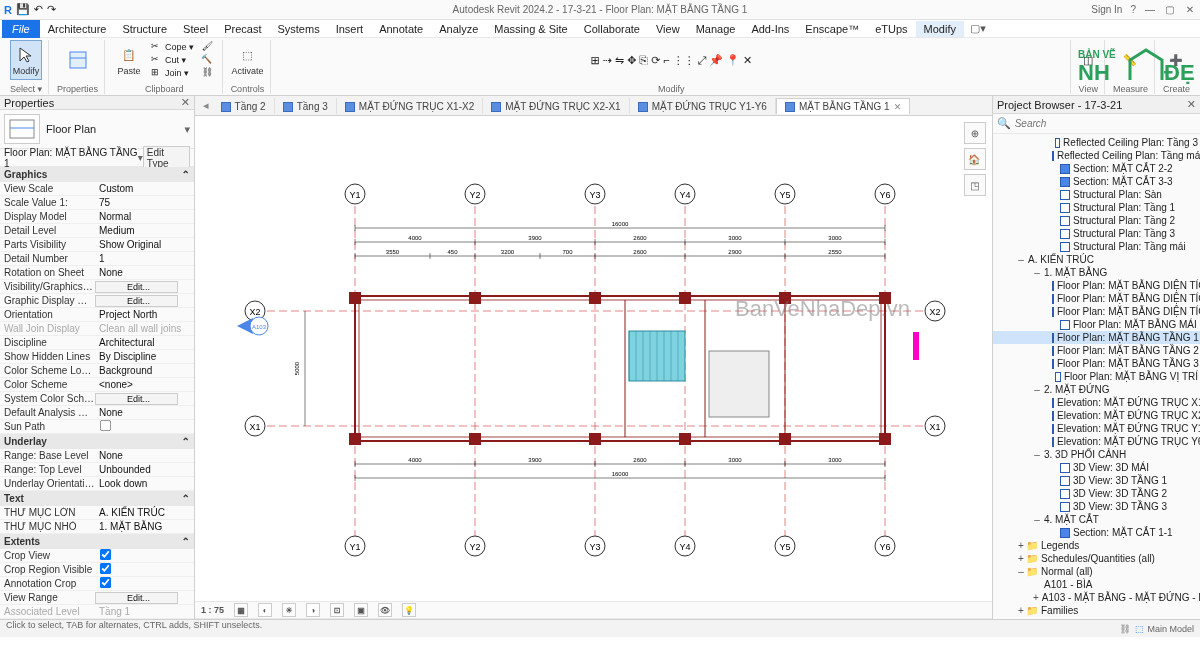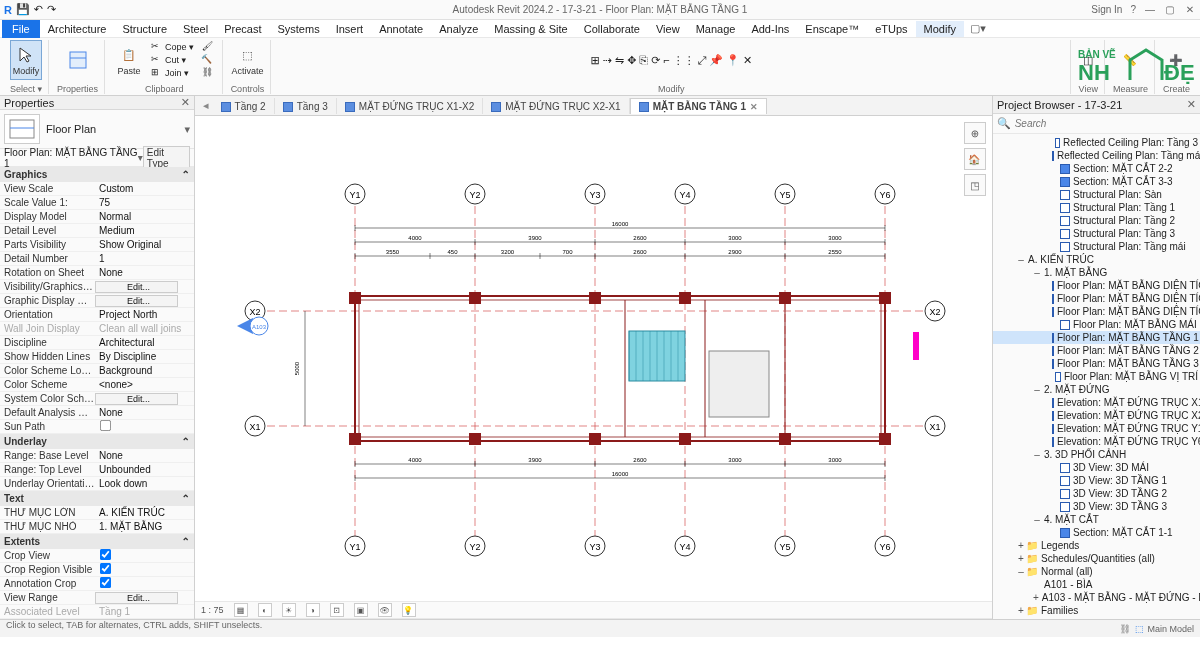"File" .menubar .file-tab { font-style: none -> italic }
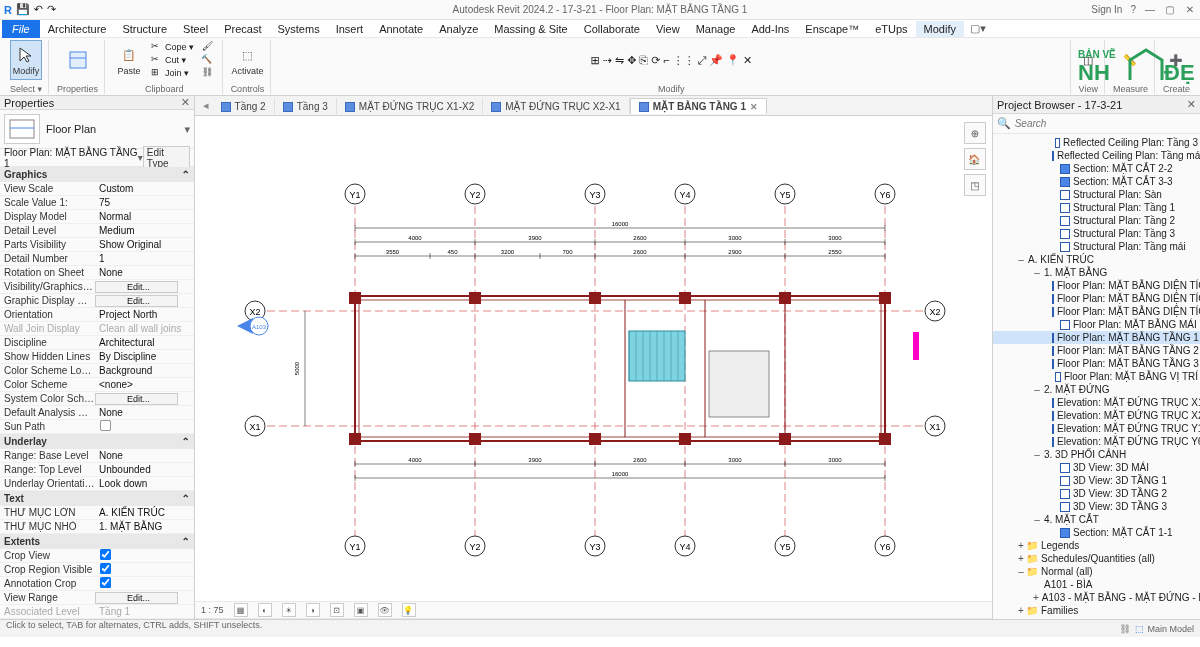"MẶT ĐỨNG TRỤC Y1-Y6" div.view-tab { html: none -> <div> <span></span> <span>MẶT ĐỨNG TRỤC Y1-Y6</span> </div> }
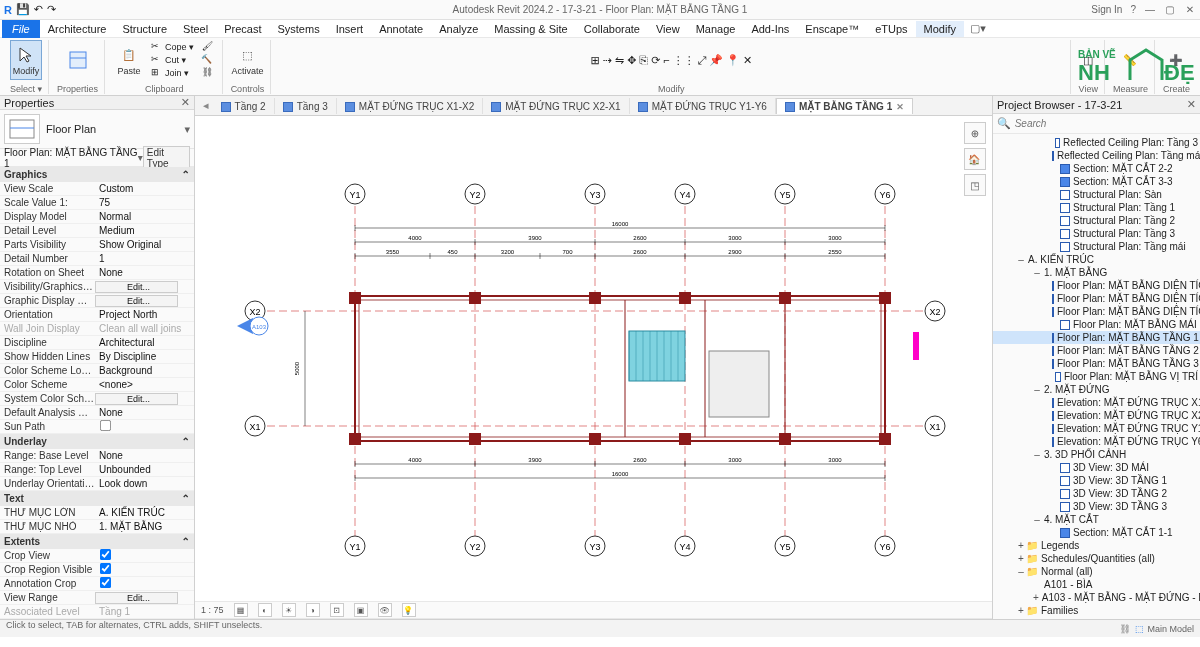"MẶT BẰNG TẦNG 1" .view-tab.active { font-weight: 700 -> 400 }
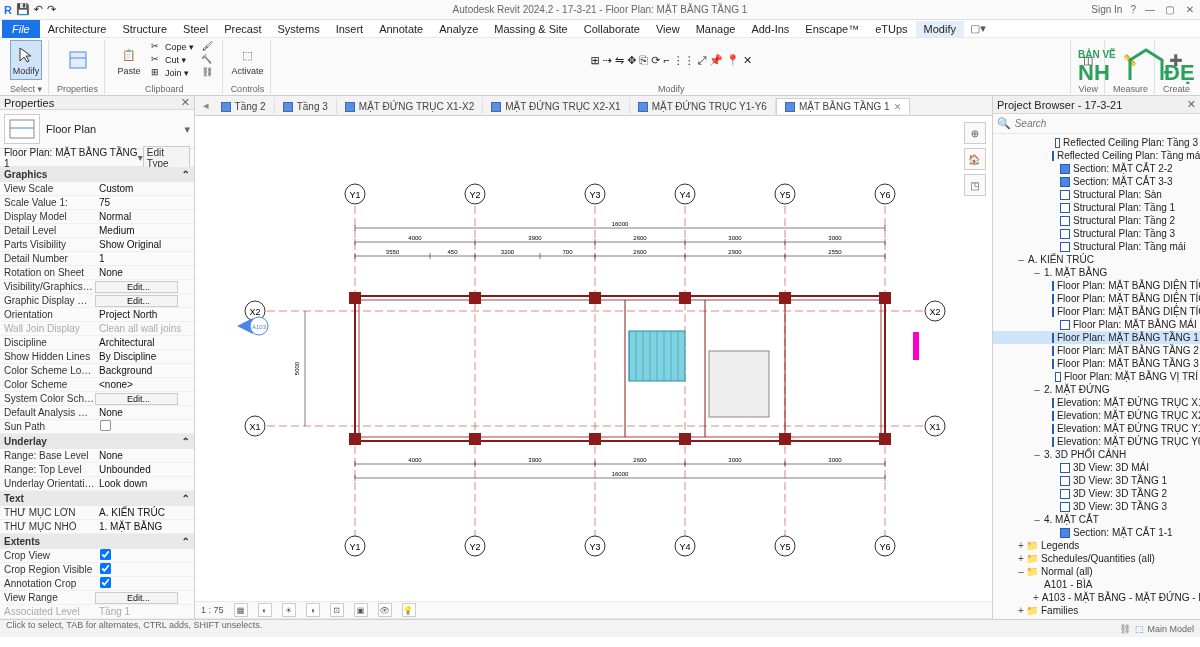"BanVeNhaDep.vn" div.watermark-text { html: none -> <div>BanVeNhaDep.vn</div> }
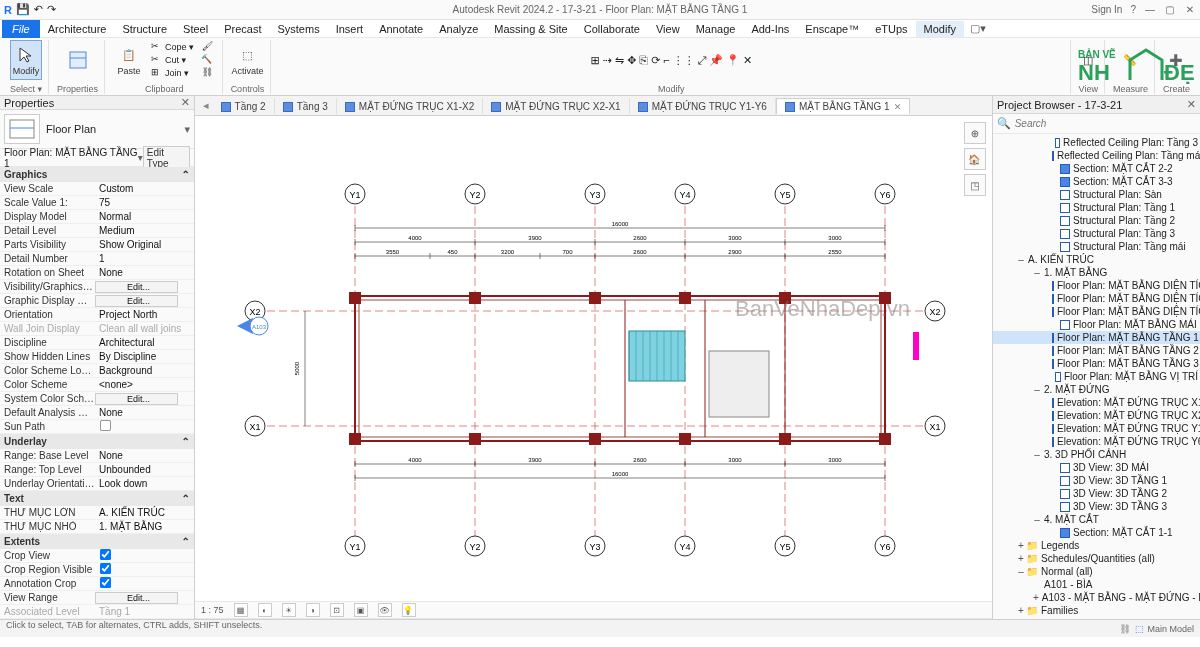"1 : 75" .options-bar { font-weight: none -> bold }
